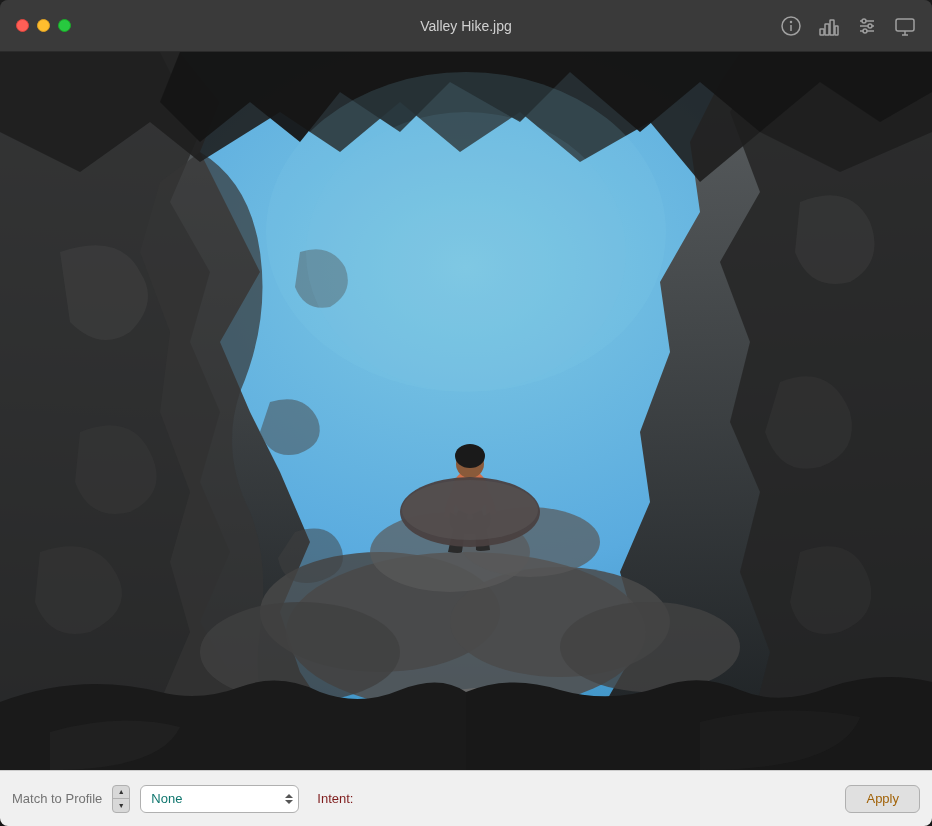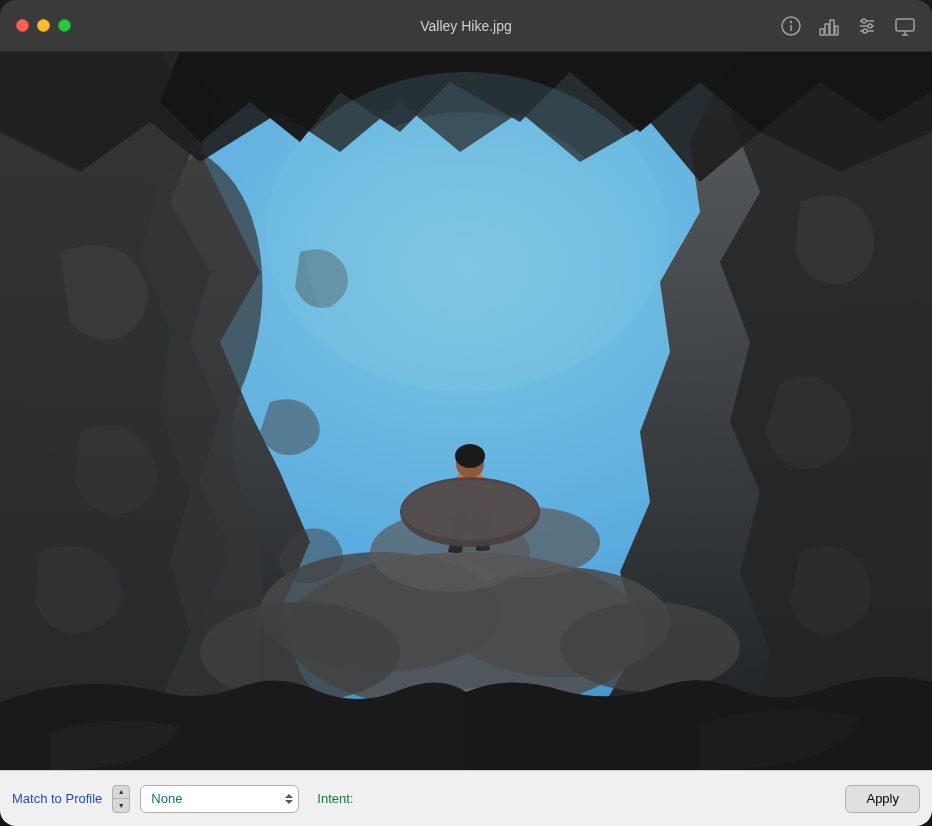"Valley Hike.jpg" .window { border-radius: 16px -> 8px }
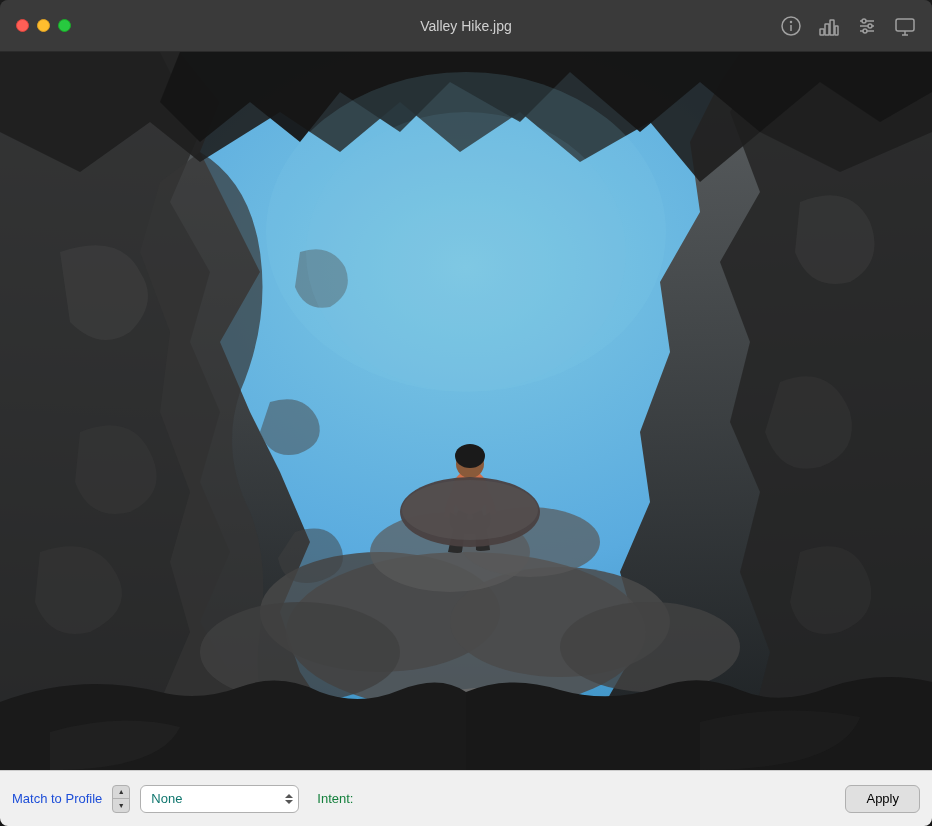"Match to Profile" .match-profile-label { color: #1d4ed8 -> #737373 }
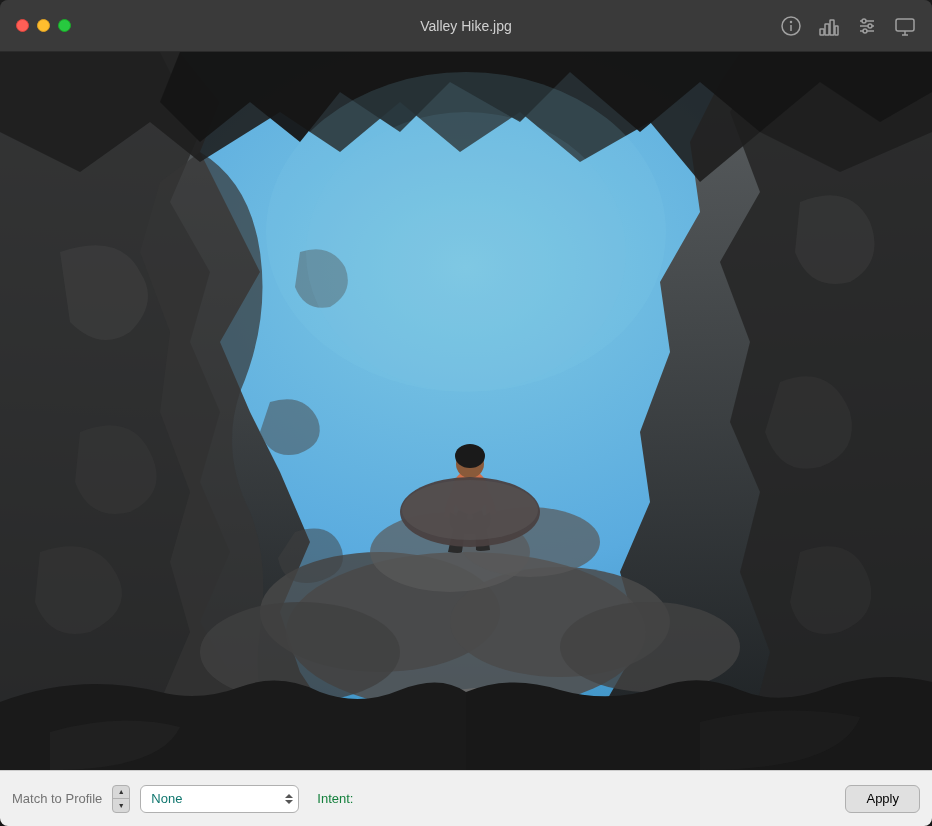"Intent:" .intent-label { color: #15803d -> #7f1d1d }
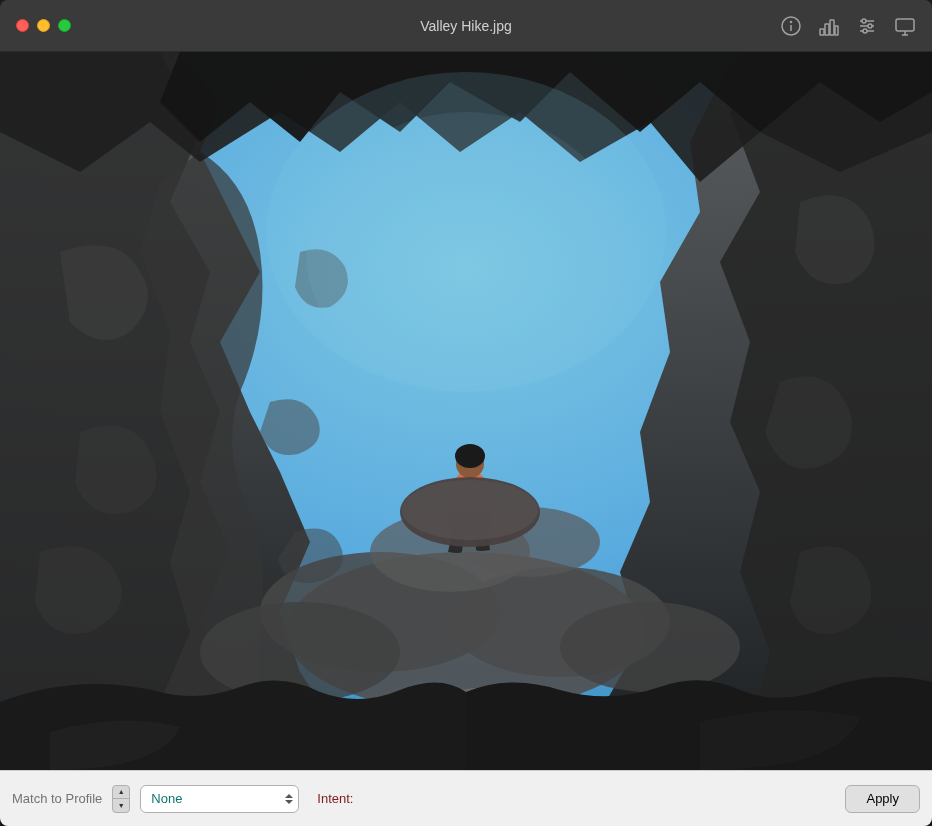"Apply" .apply-btn { color: #000000 -> #a16207 }
